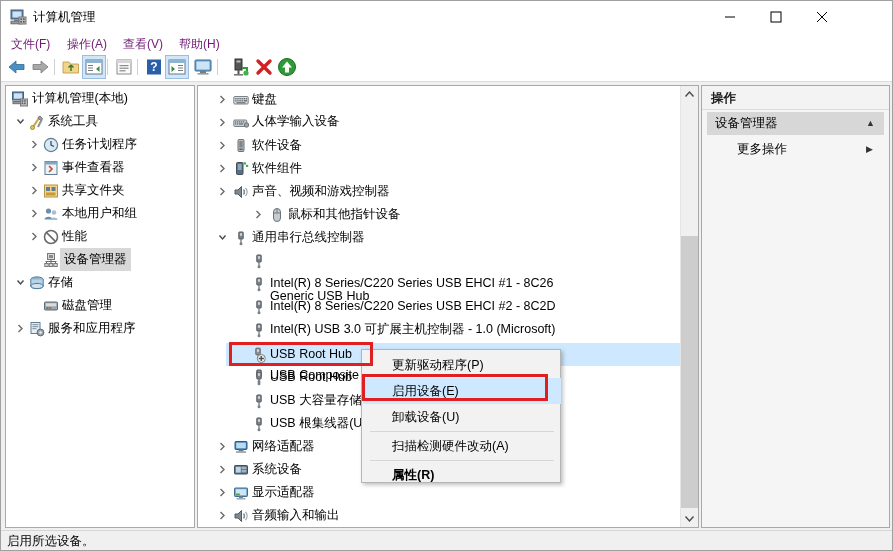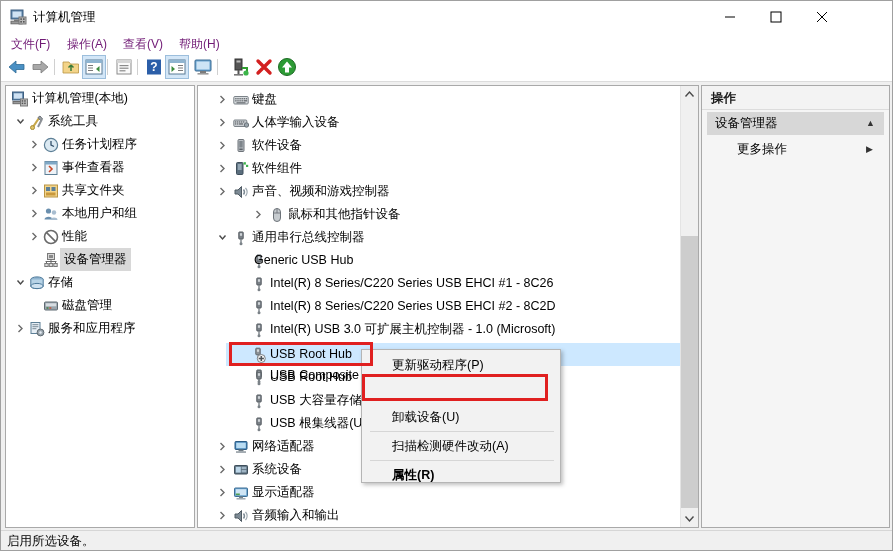"人体学输入设备" div.row { font-family: none -> Liberation Mono, monospace }
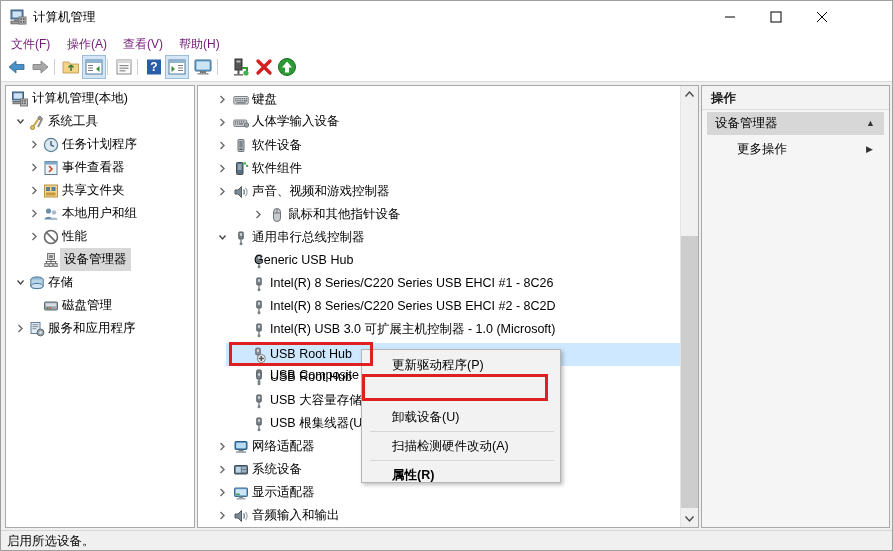"Generic USB Hub" span.lbl { left: 56px -> 72px; margin-top: none -> 36px }
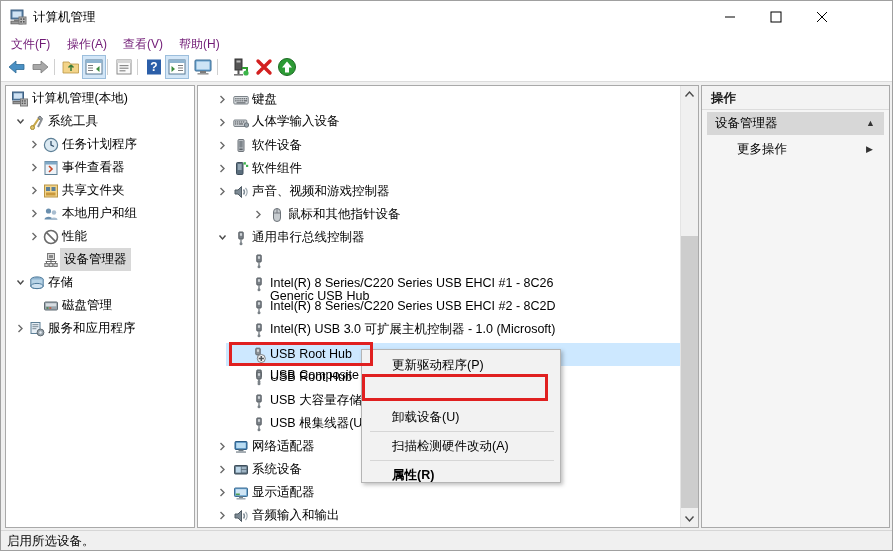"启用设备(E)" div.ctxitem { html: none -> <div>启用设备(E)</div> }
